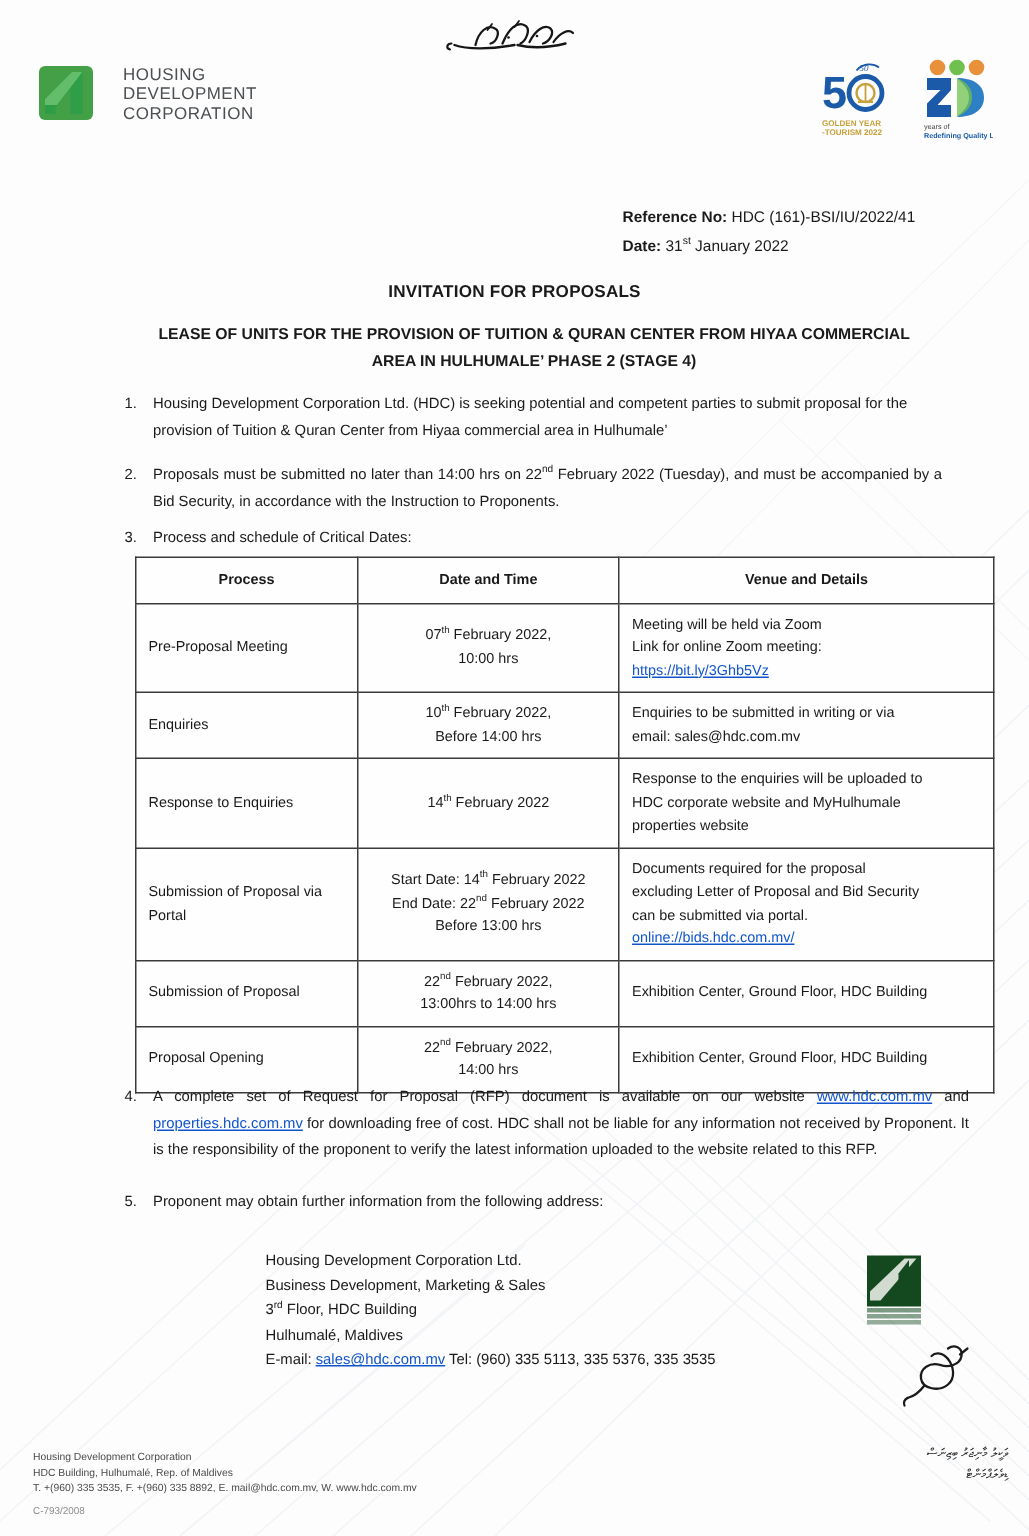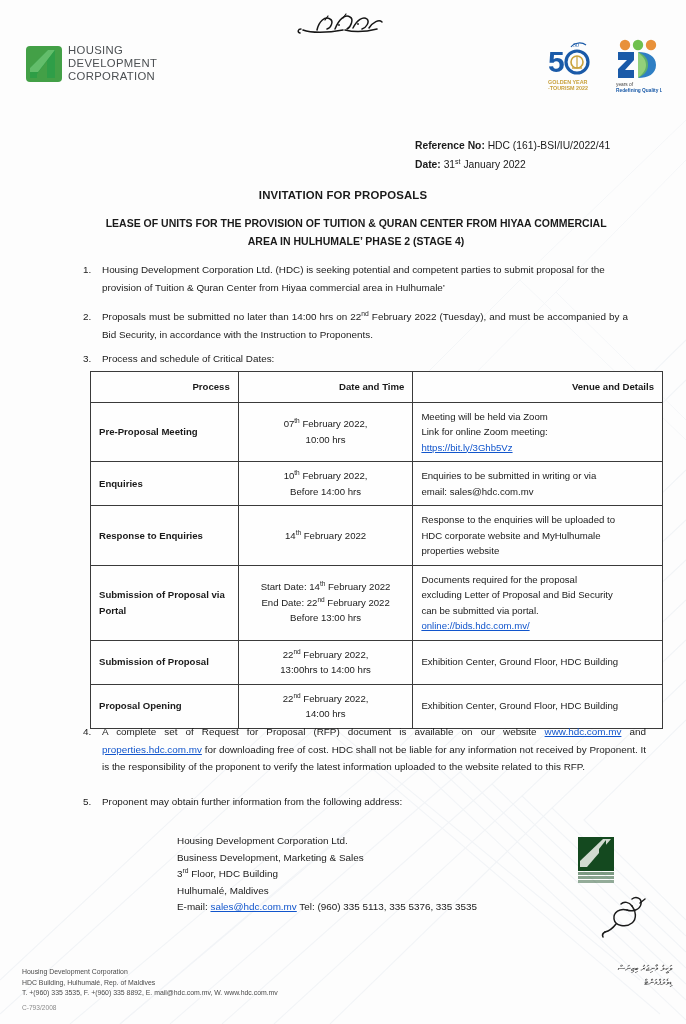"HOUSING" .logo-block { align-items: center -> flex-start; gap: 6px -> 20px }
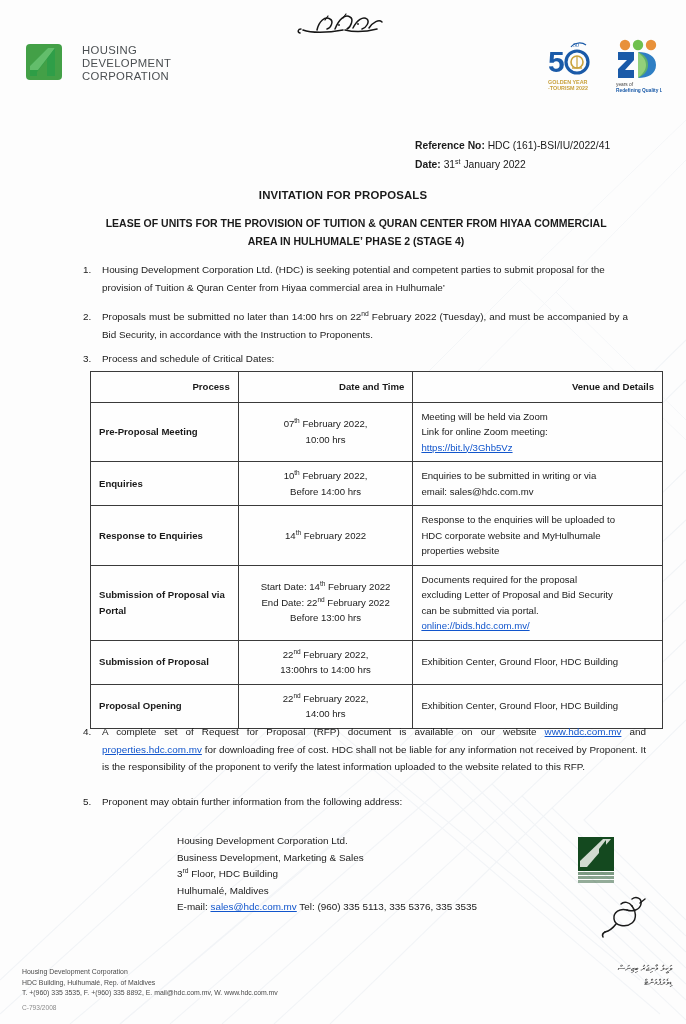"Process" table.sched th { text-align: right -> center }
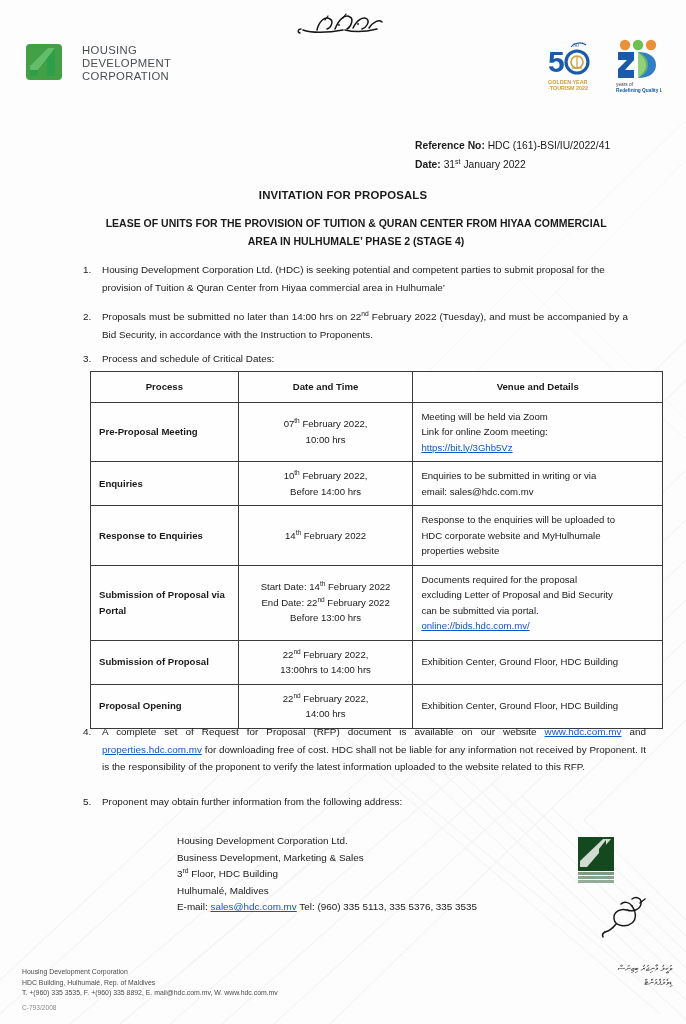"Pre-Proposal Meeting" .col-p { font-weight: bold -> none }
